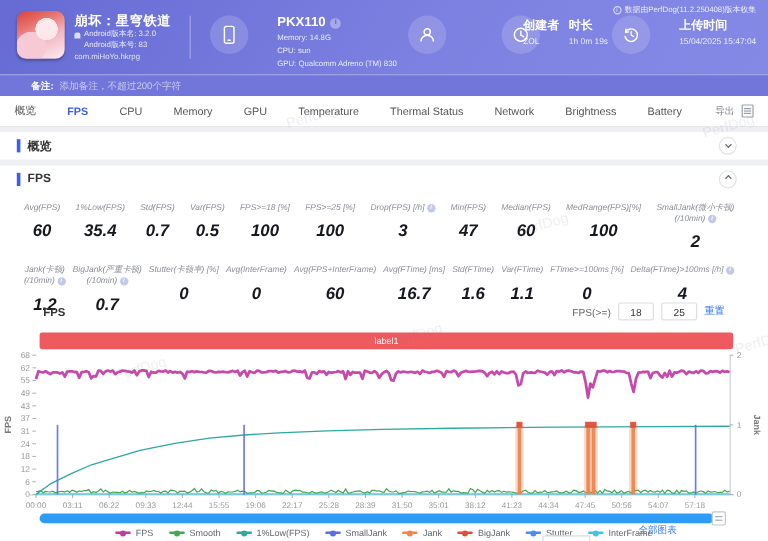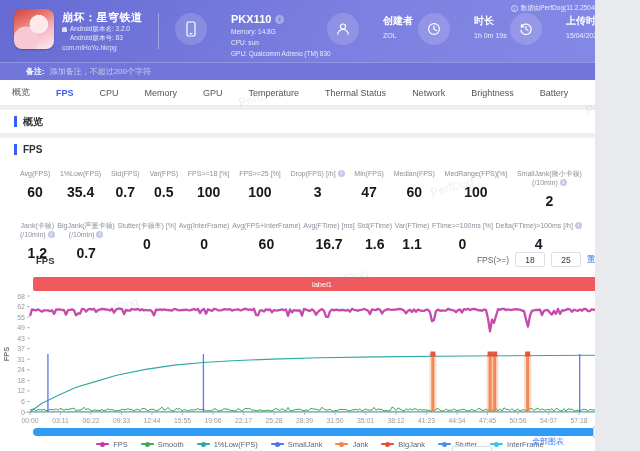"崩坏：星穹铁道" #app { width: 595px -> 640px }
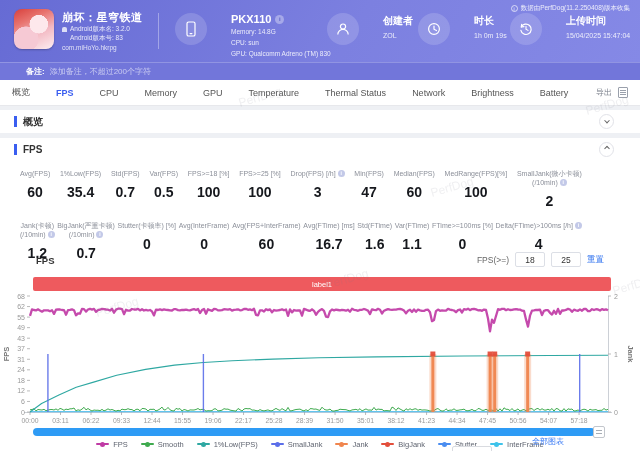"创建者" div.hdr-item { gap: none -> 40px; left: 327px -> 340px }
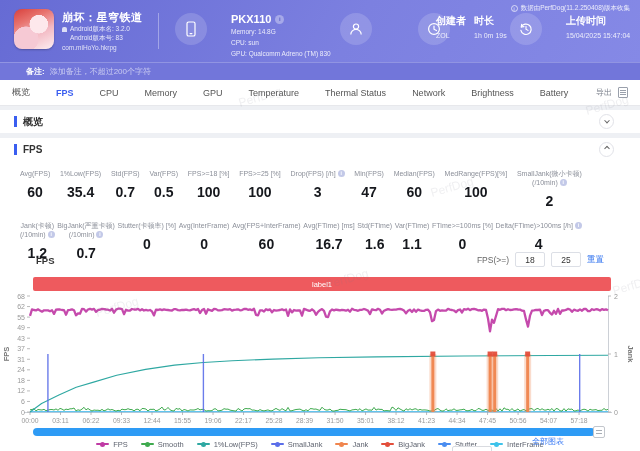"60" .stats-row { font-style: none -> italic; padding: 0 58px 0 20px -> 0 28px 0 20px }
